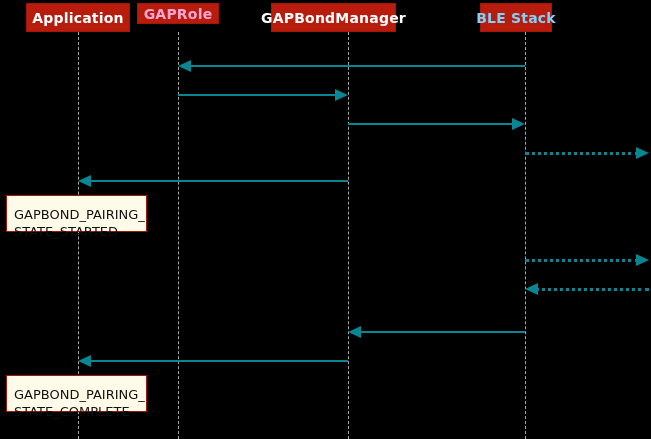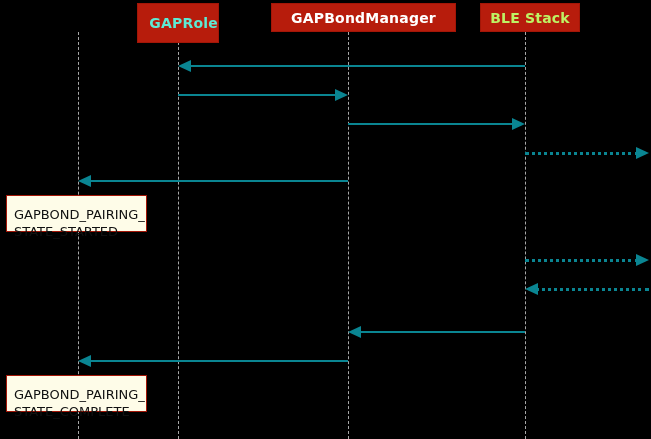"Application" div.participant-box { html: none -> <div> <span>Application</span> </div> }
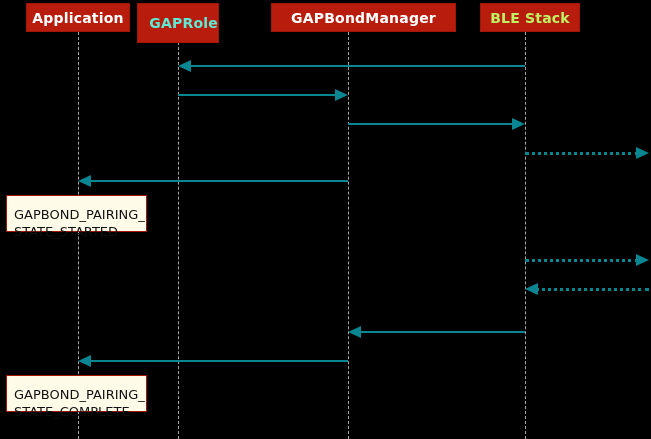"GAPRole" div.participant-box { color: #5eead4 -> #f9a8d4; height: 40px -> 21px; justify-content: flex-end -> none }
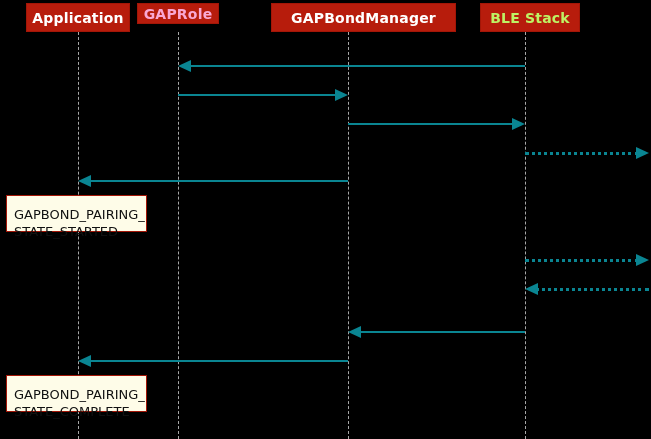"GAPBondManager" div.participant-box { width: 185px -> 125px }
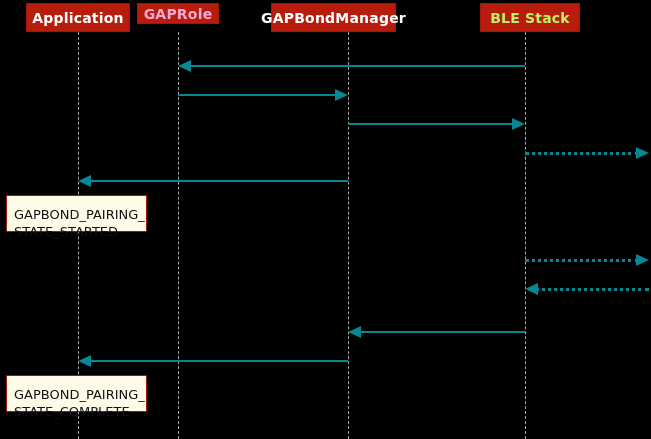"BLE Stack" div.participant-box { color: #bef264 -> #7dd3fc; width: 100px -> 72px }
